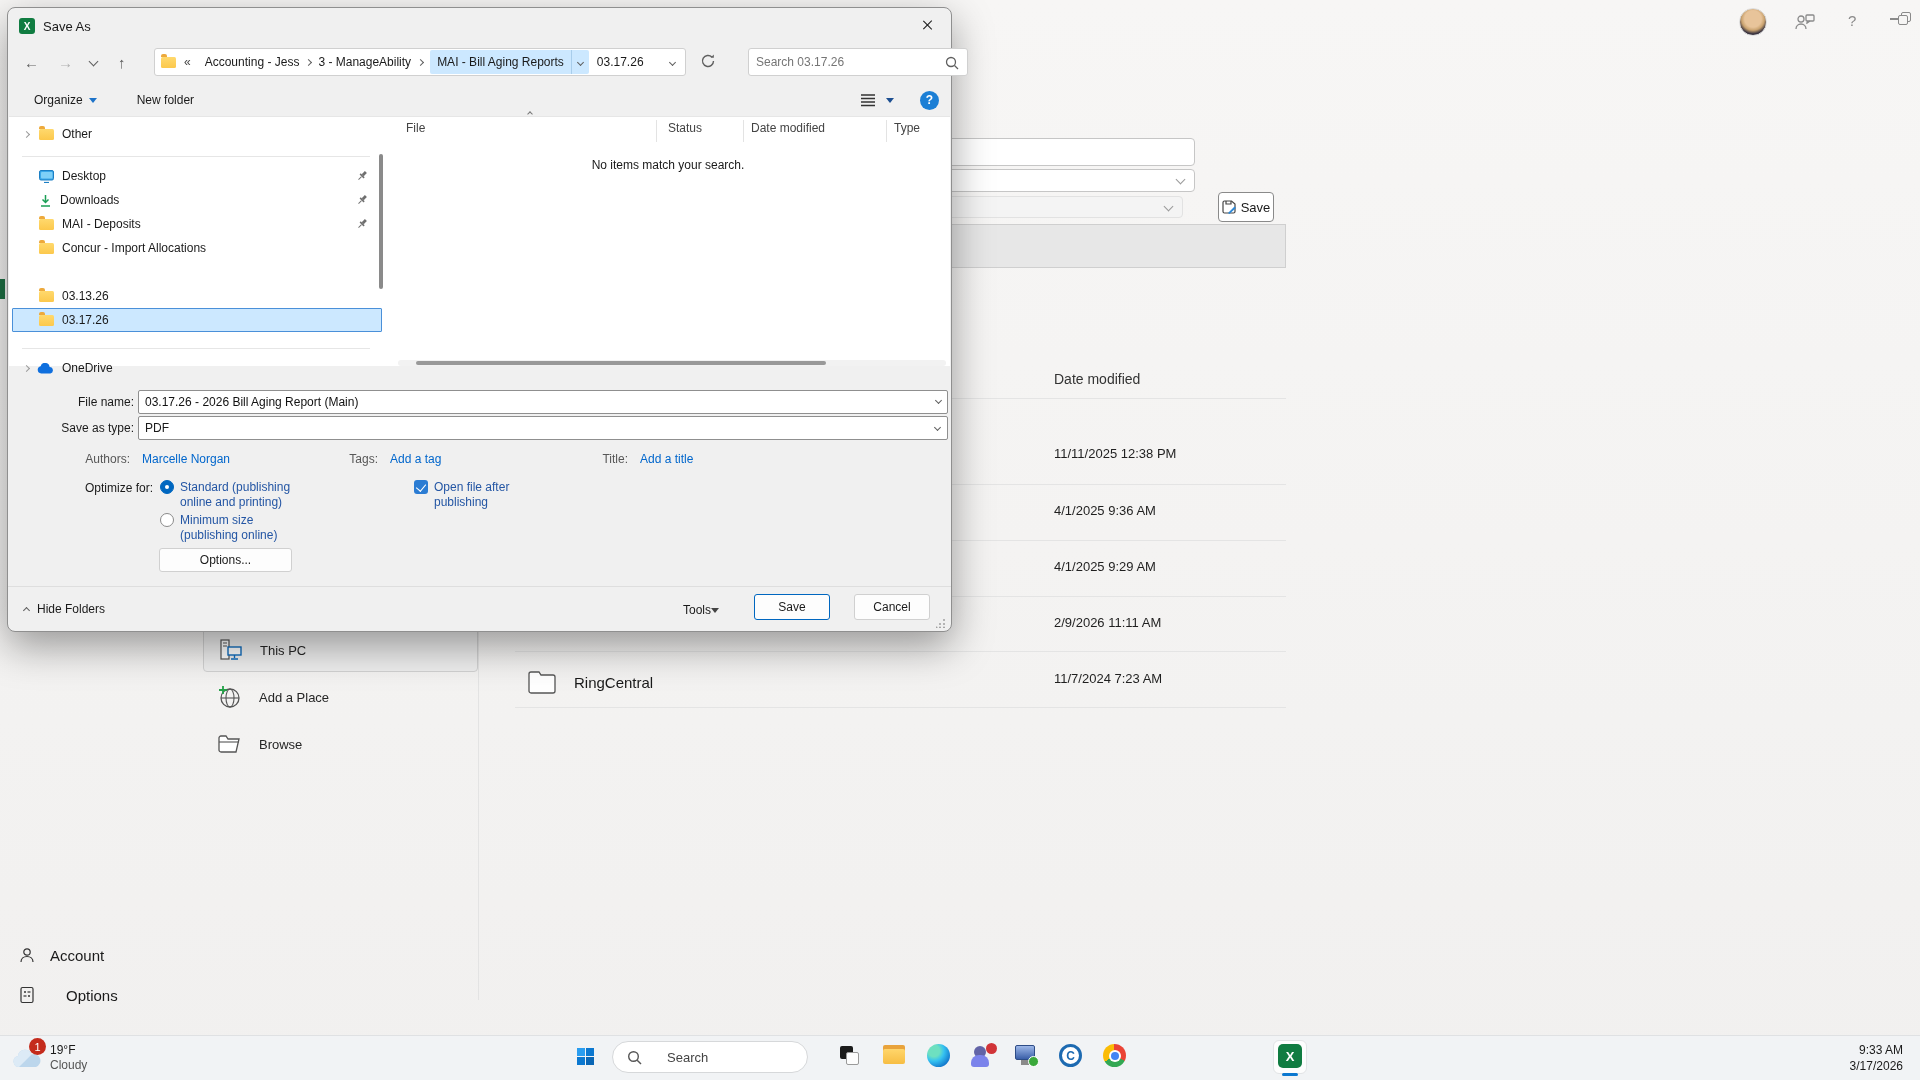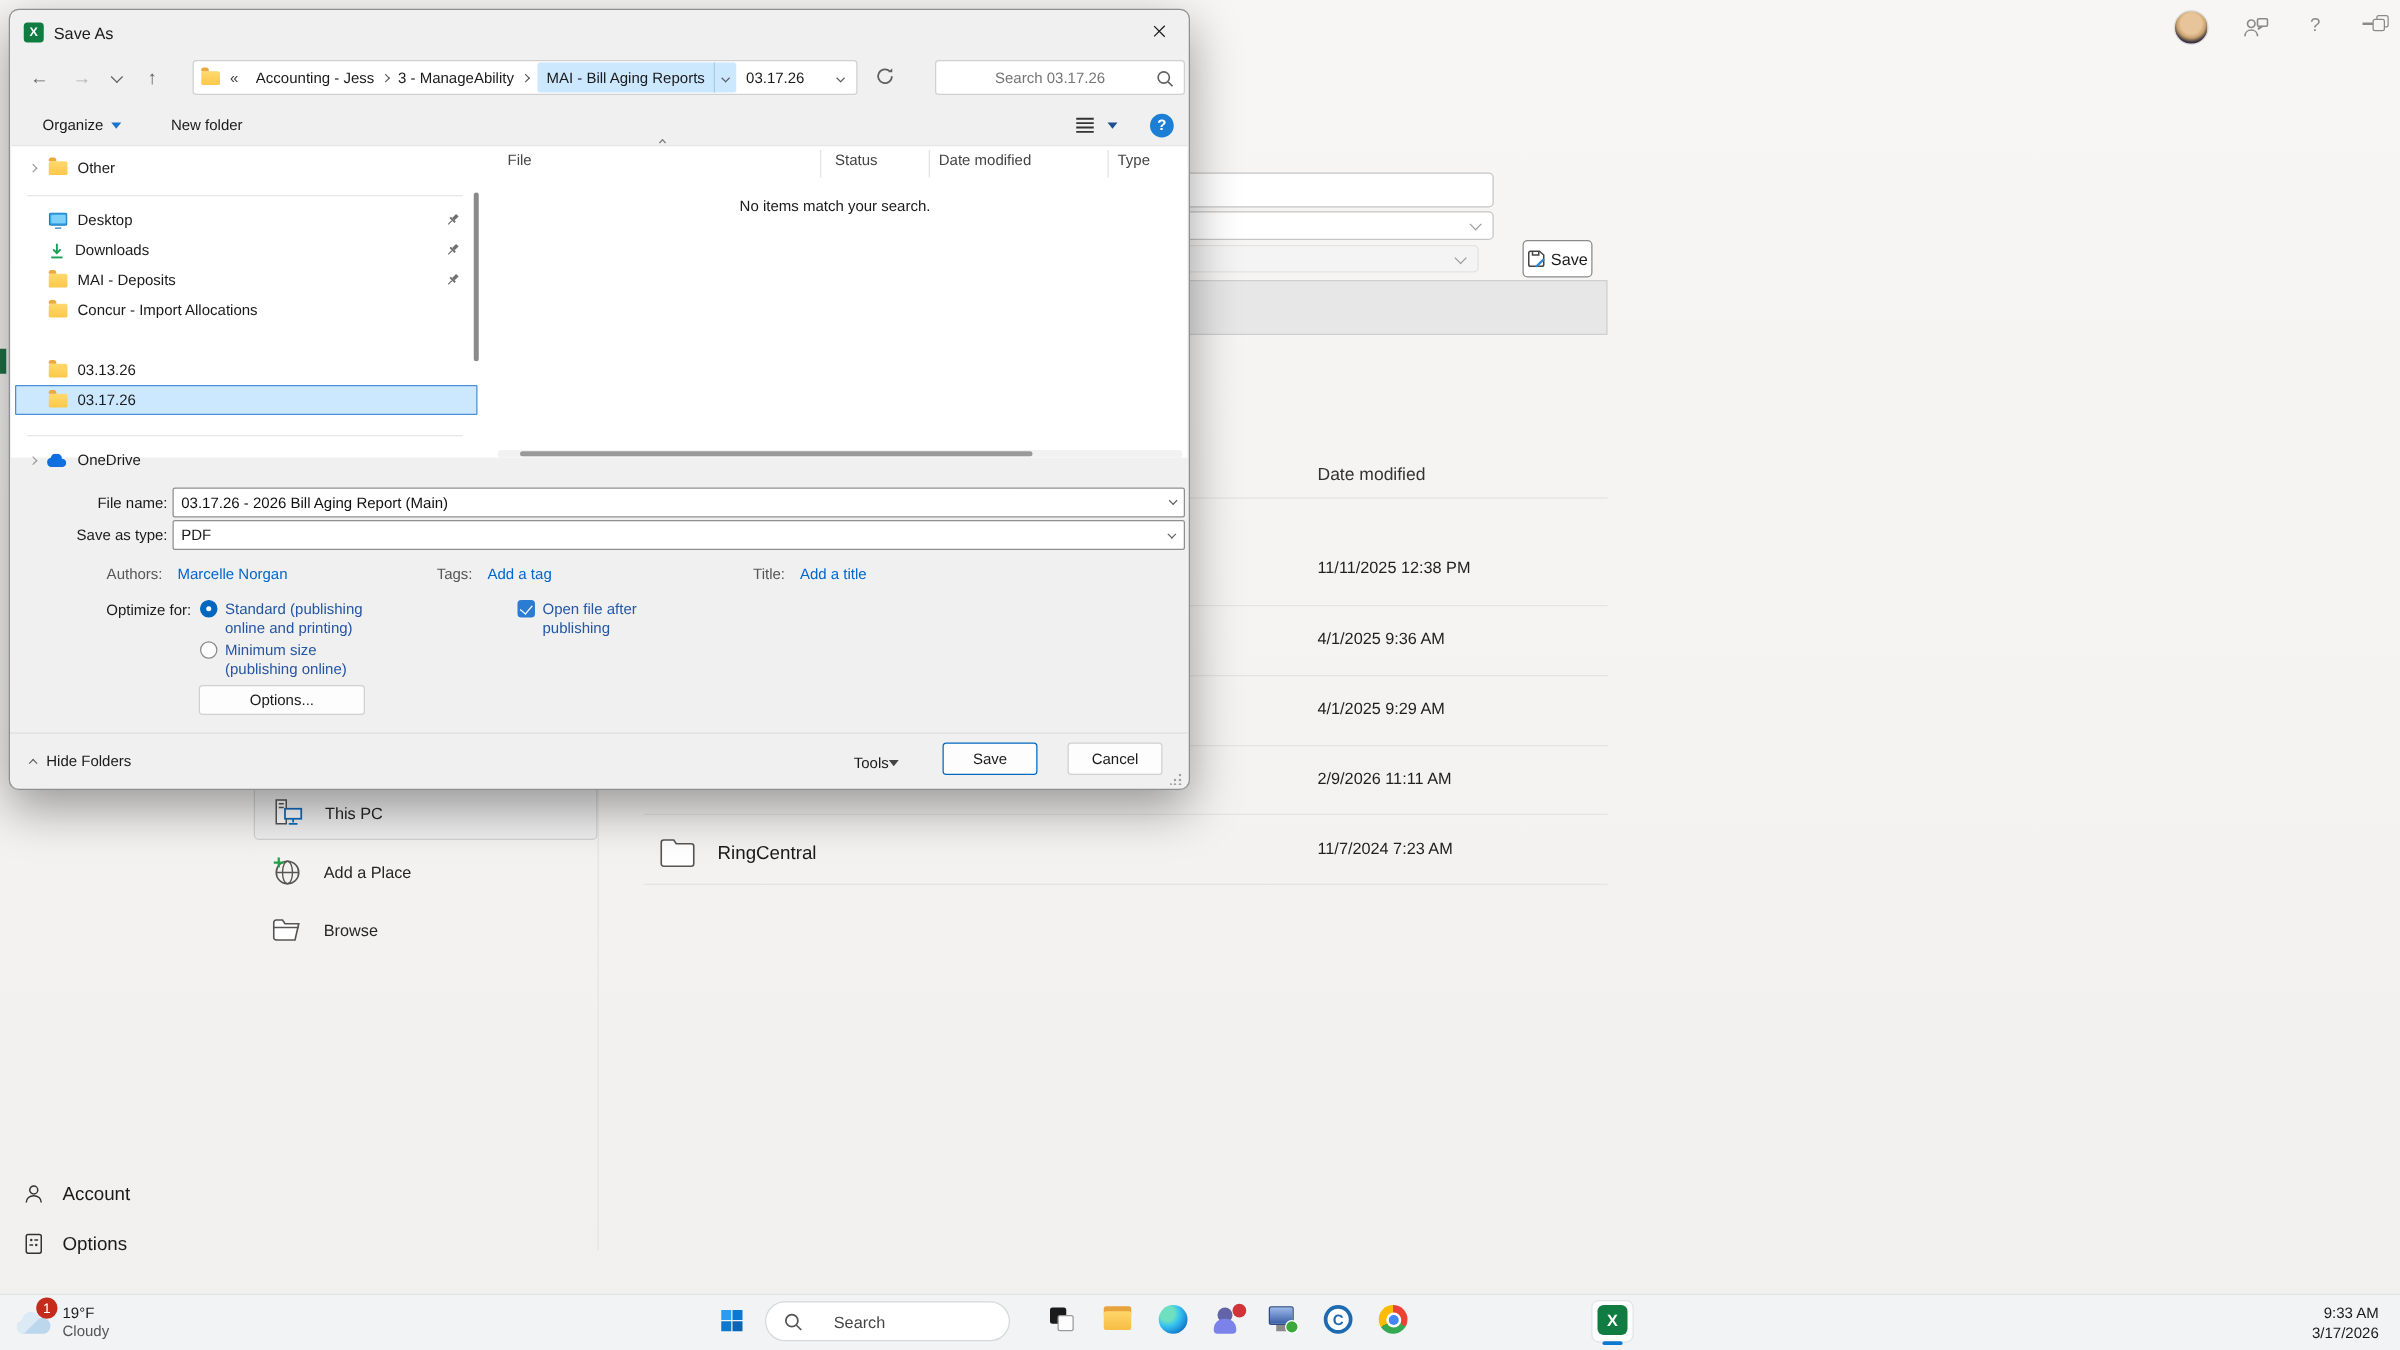"Search 03.17.26" .searchbox { padding-left: 40px -> none; width: 200px -> 220px }
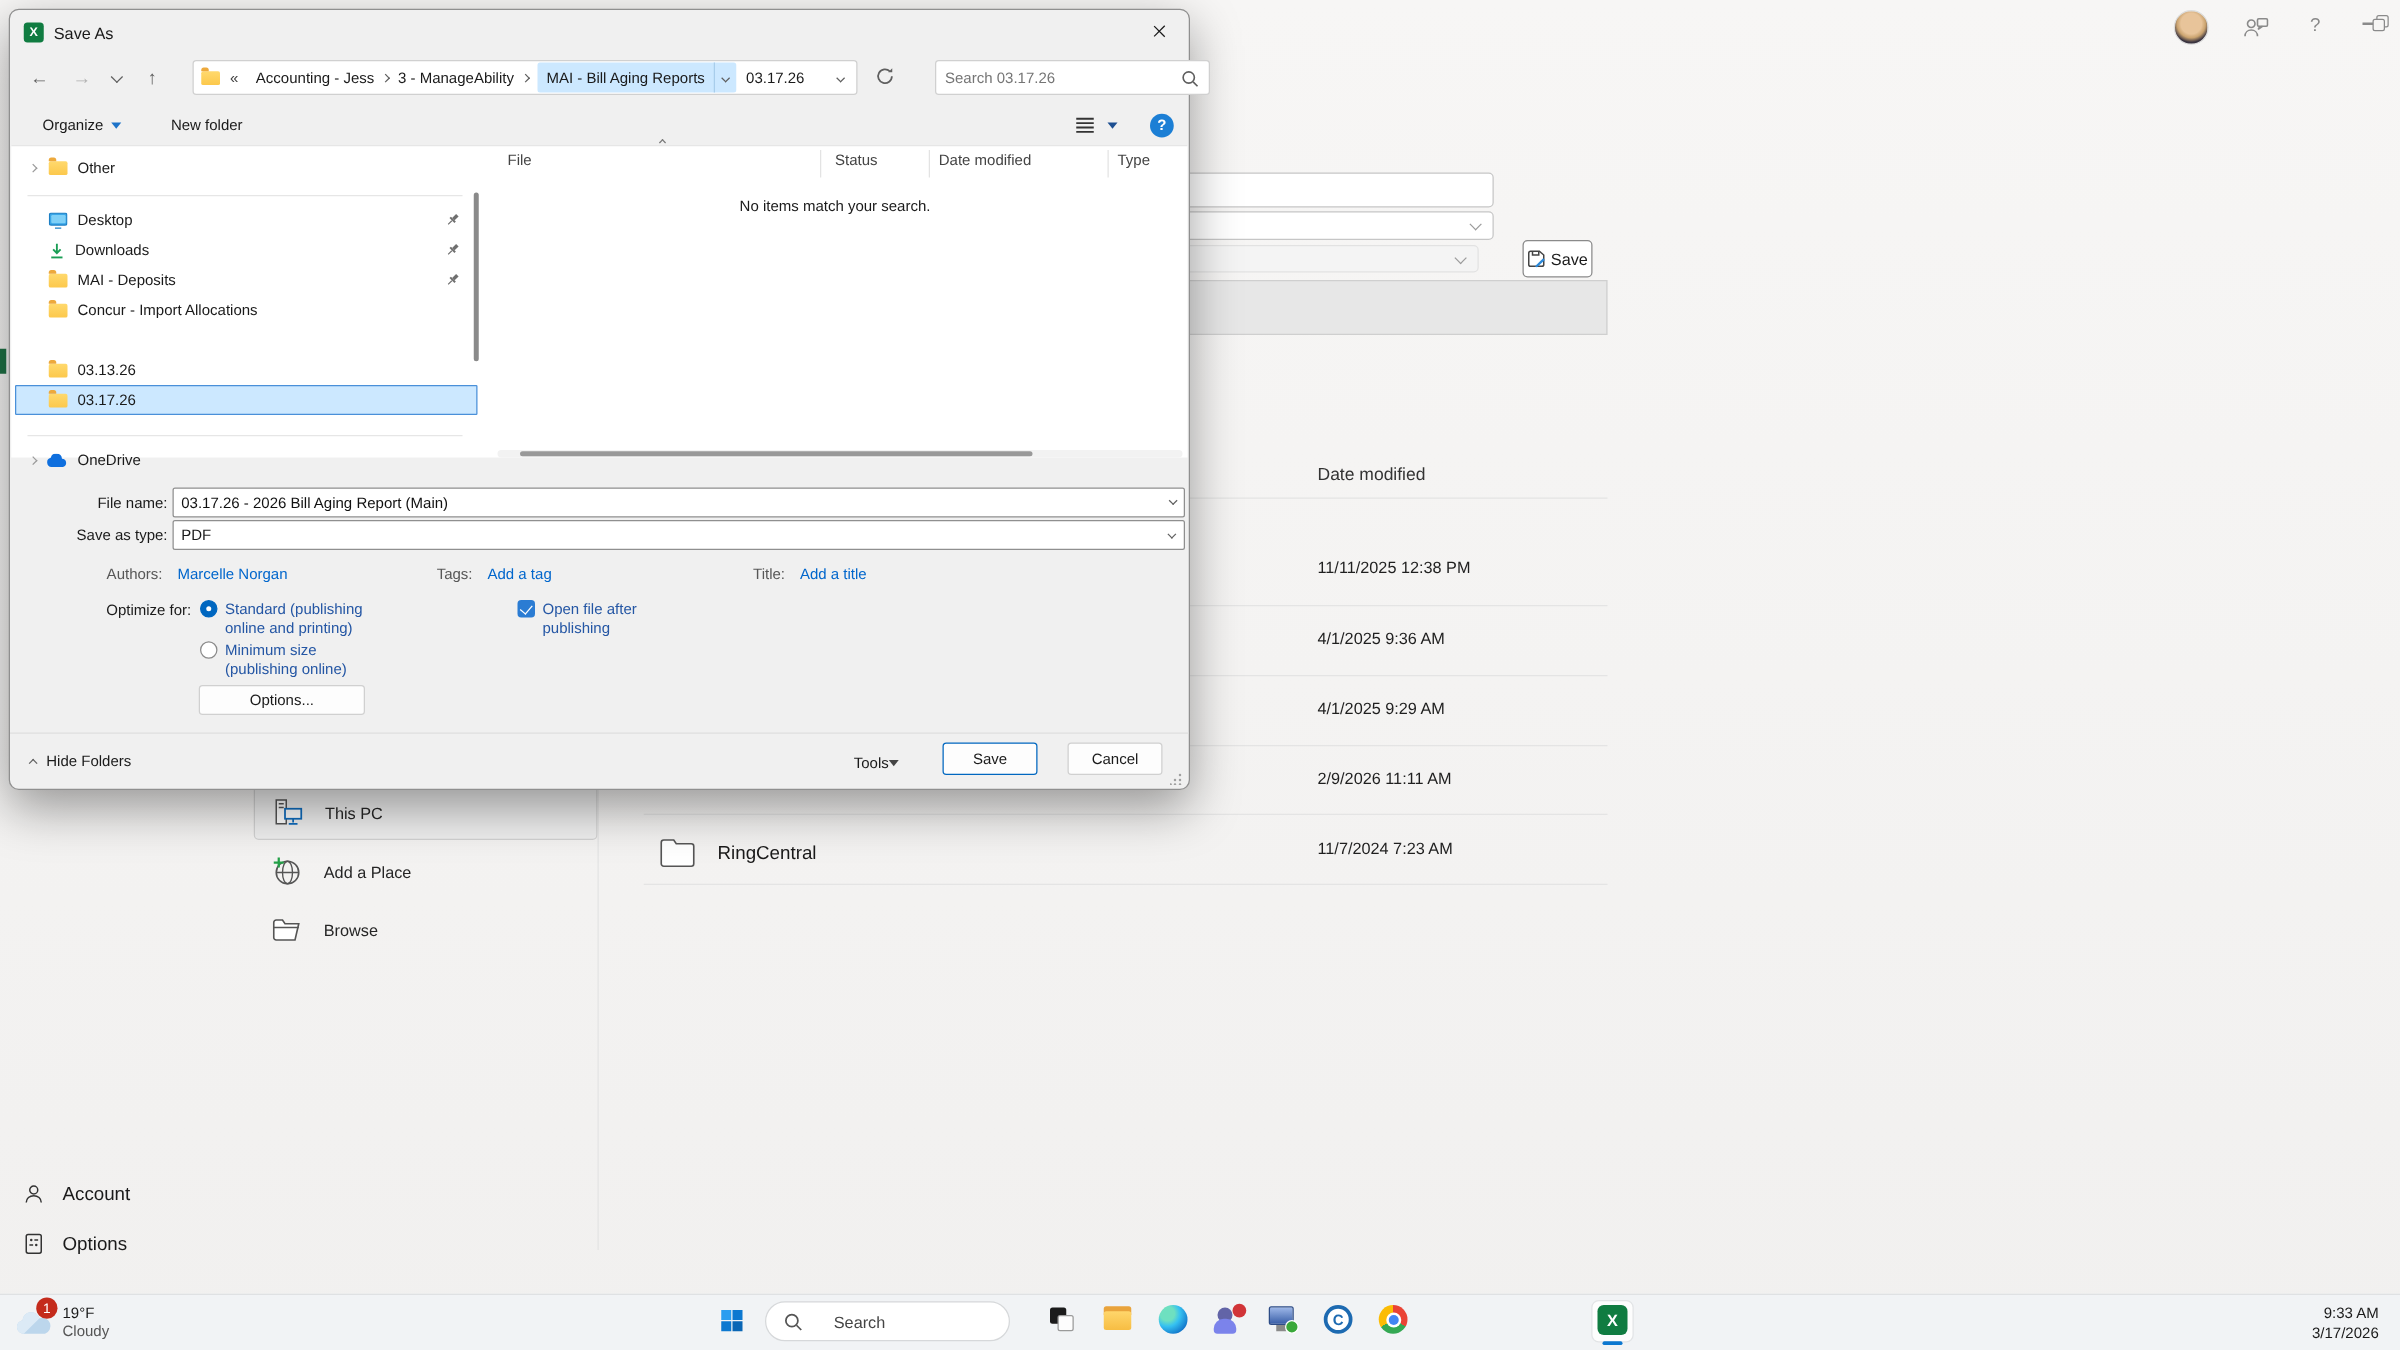"Options" div.abs { gap: 14px -> 30px }
